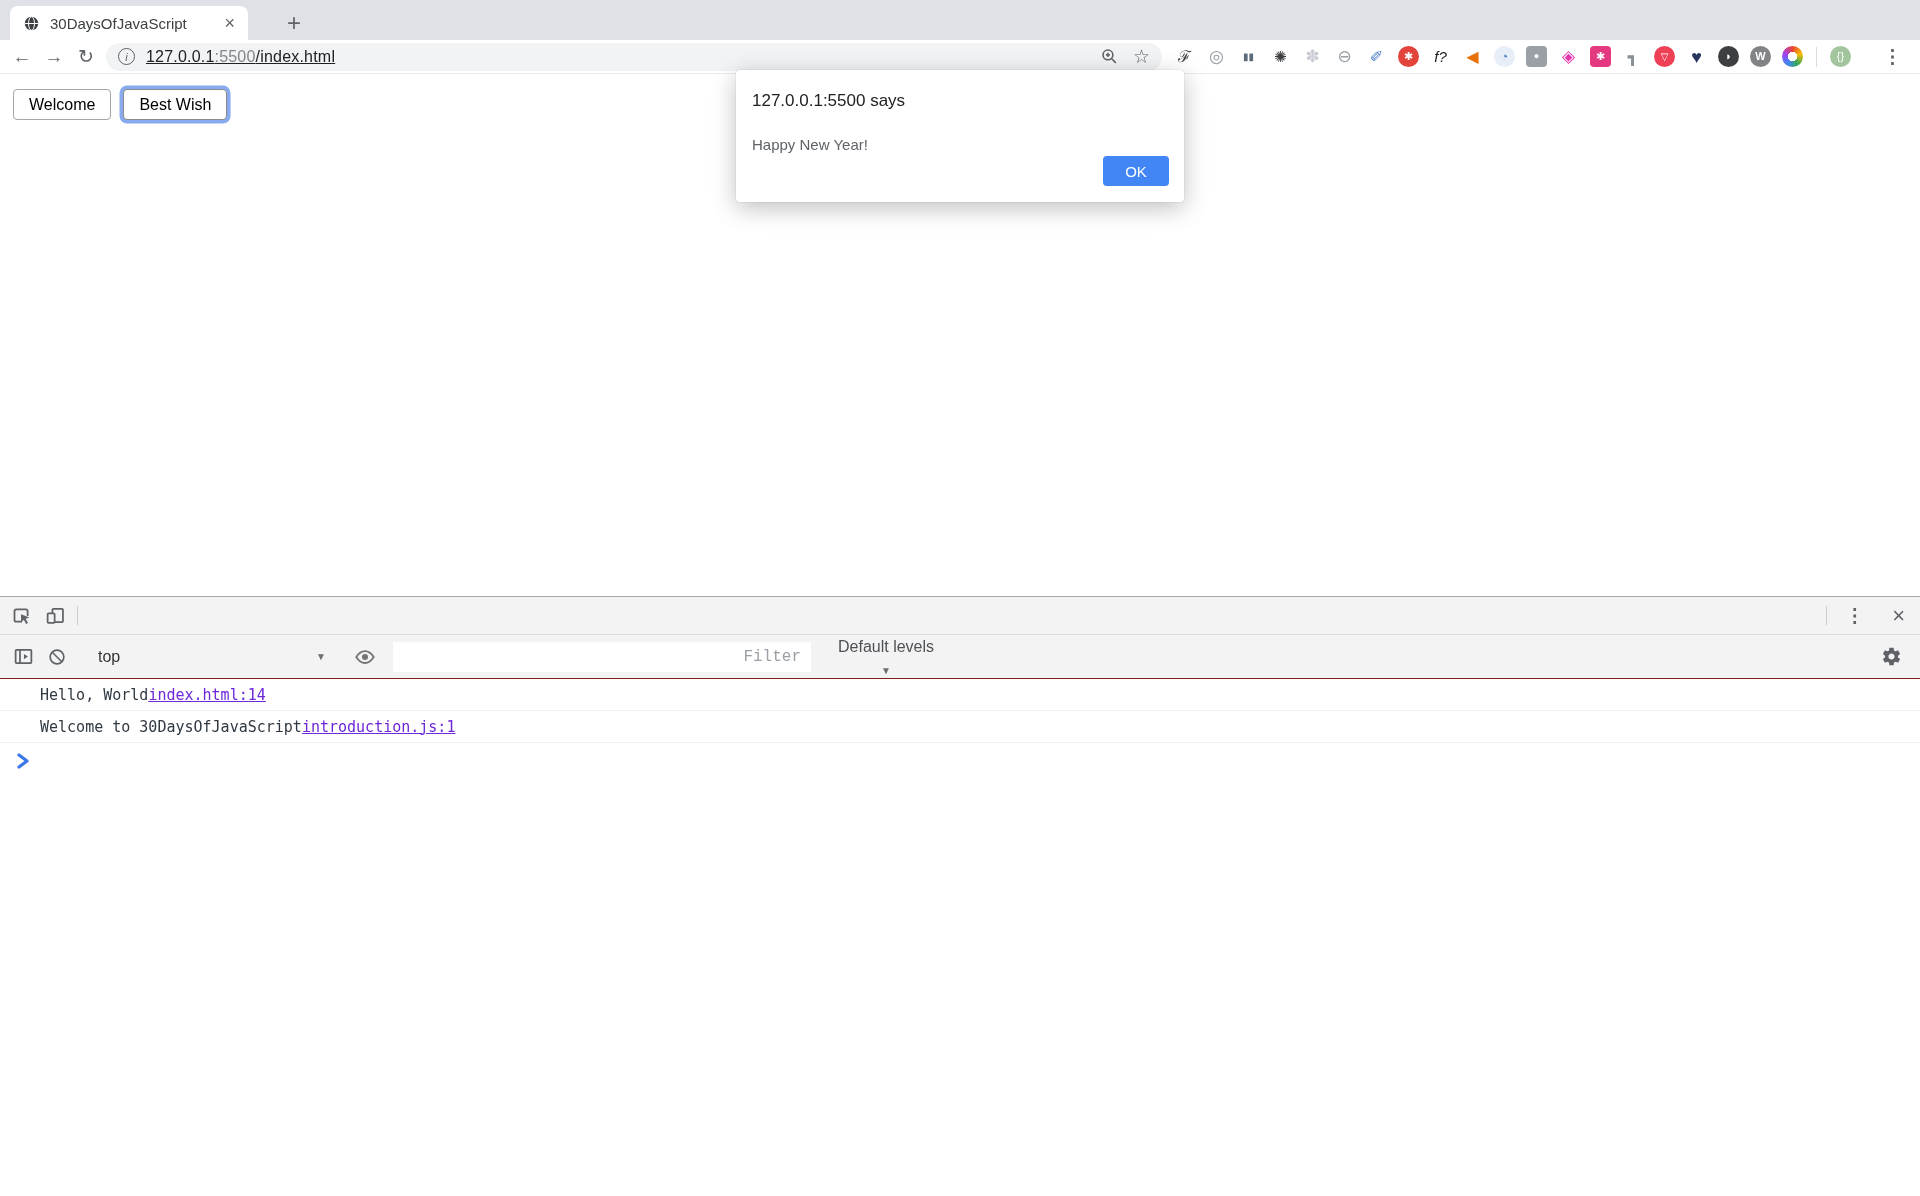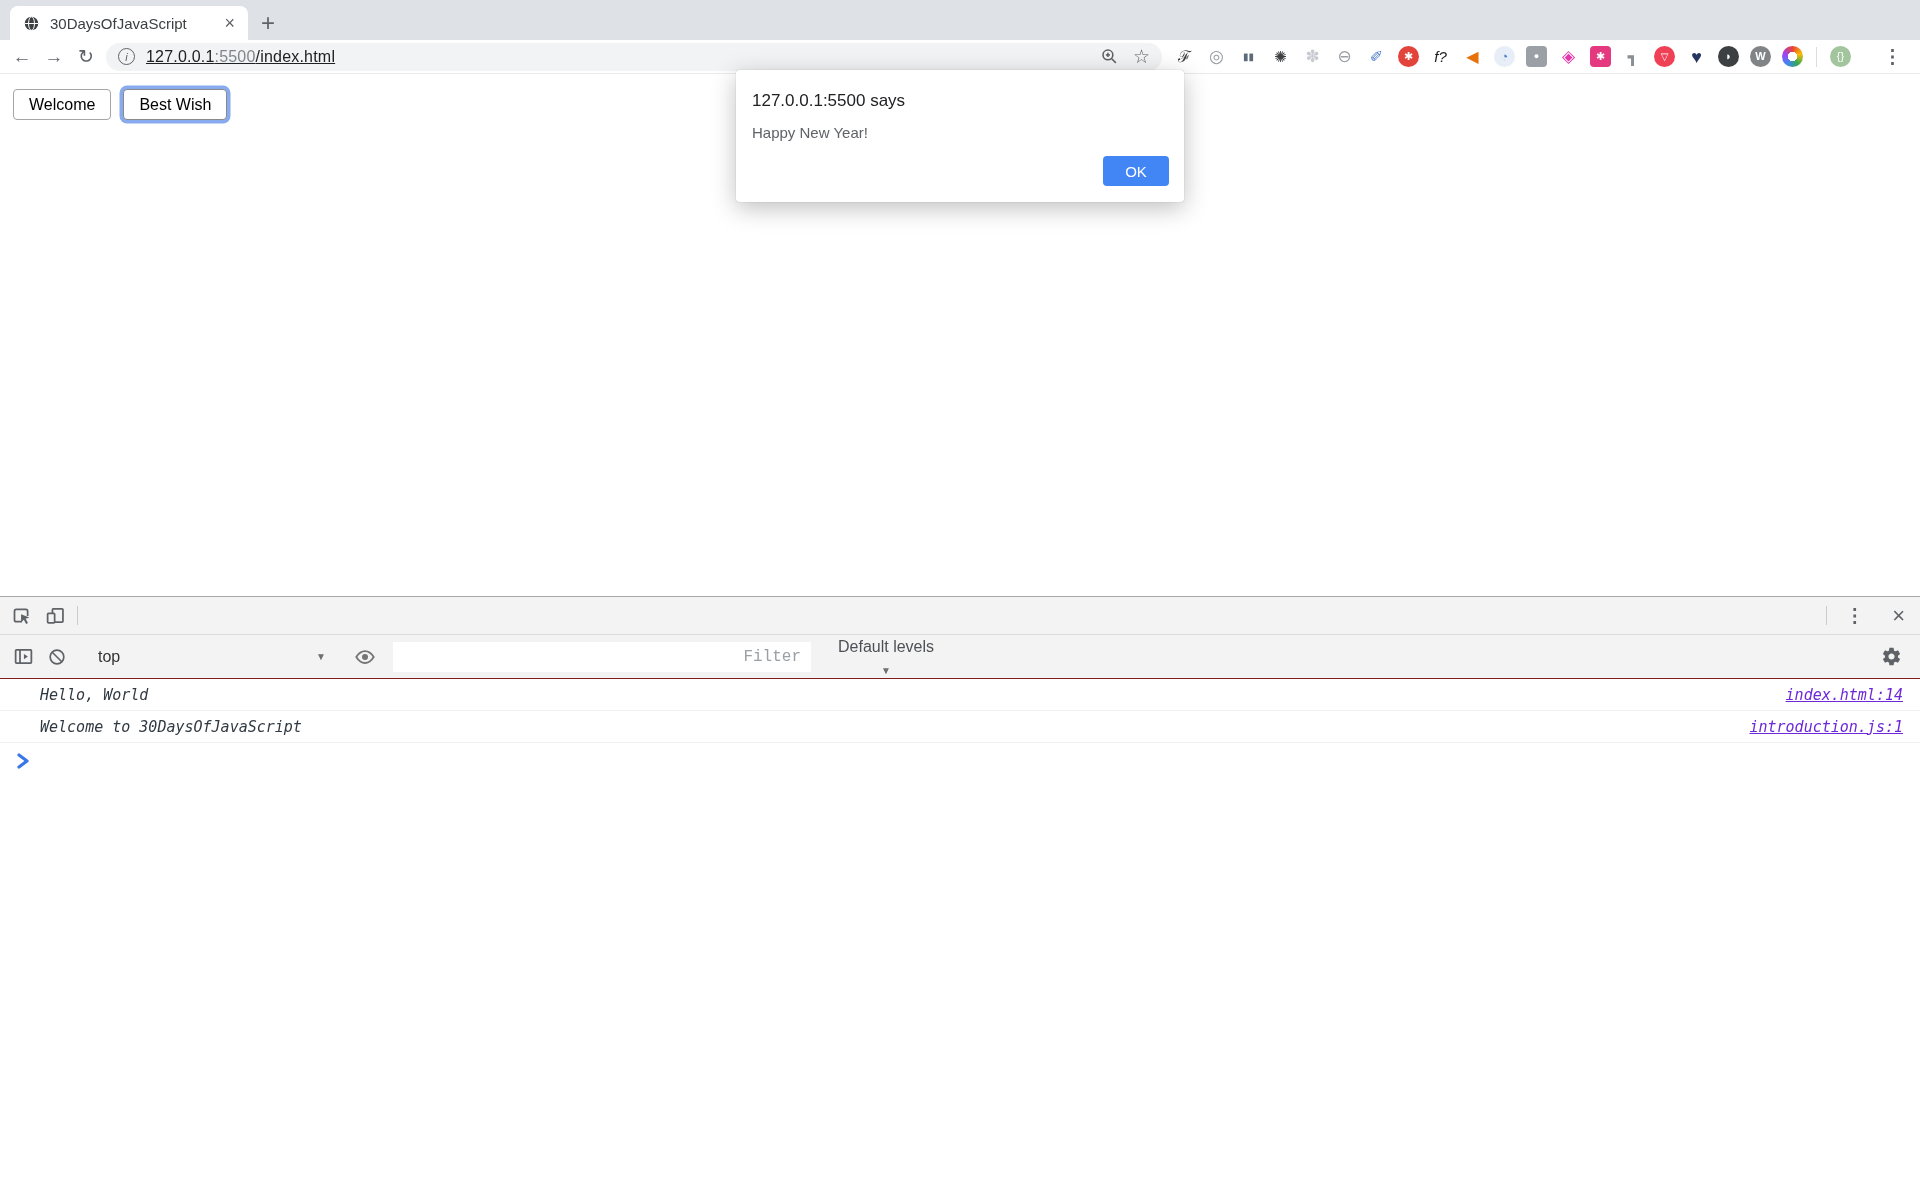"30DaysOfJavaScript" .tabstrip { gap: none -> 26px }
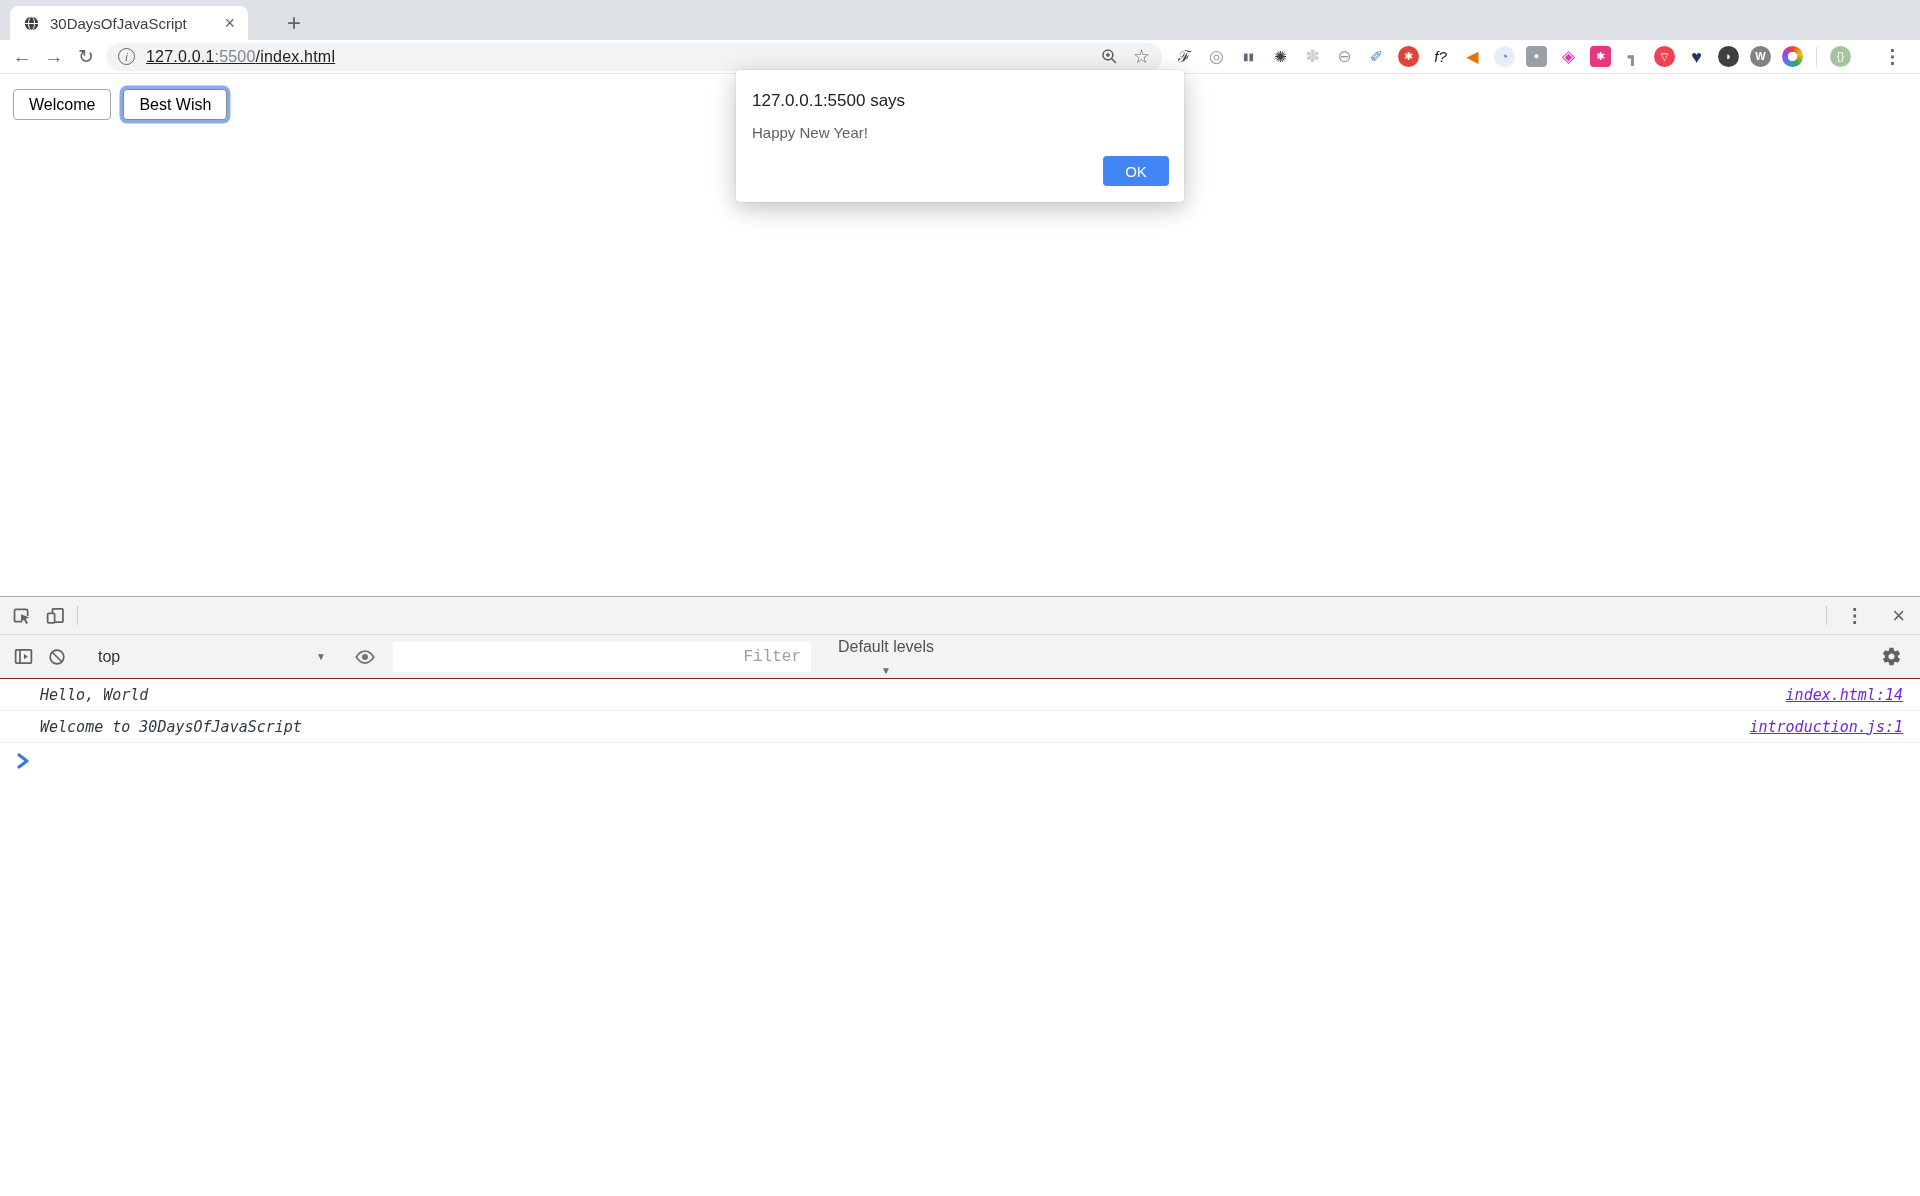"Happy New Year!" .dialog-msg { margin-top: 13px -> 25px }
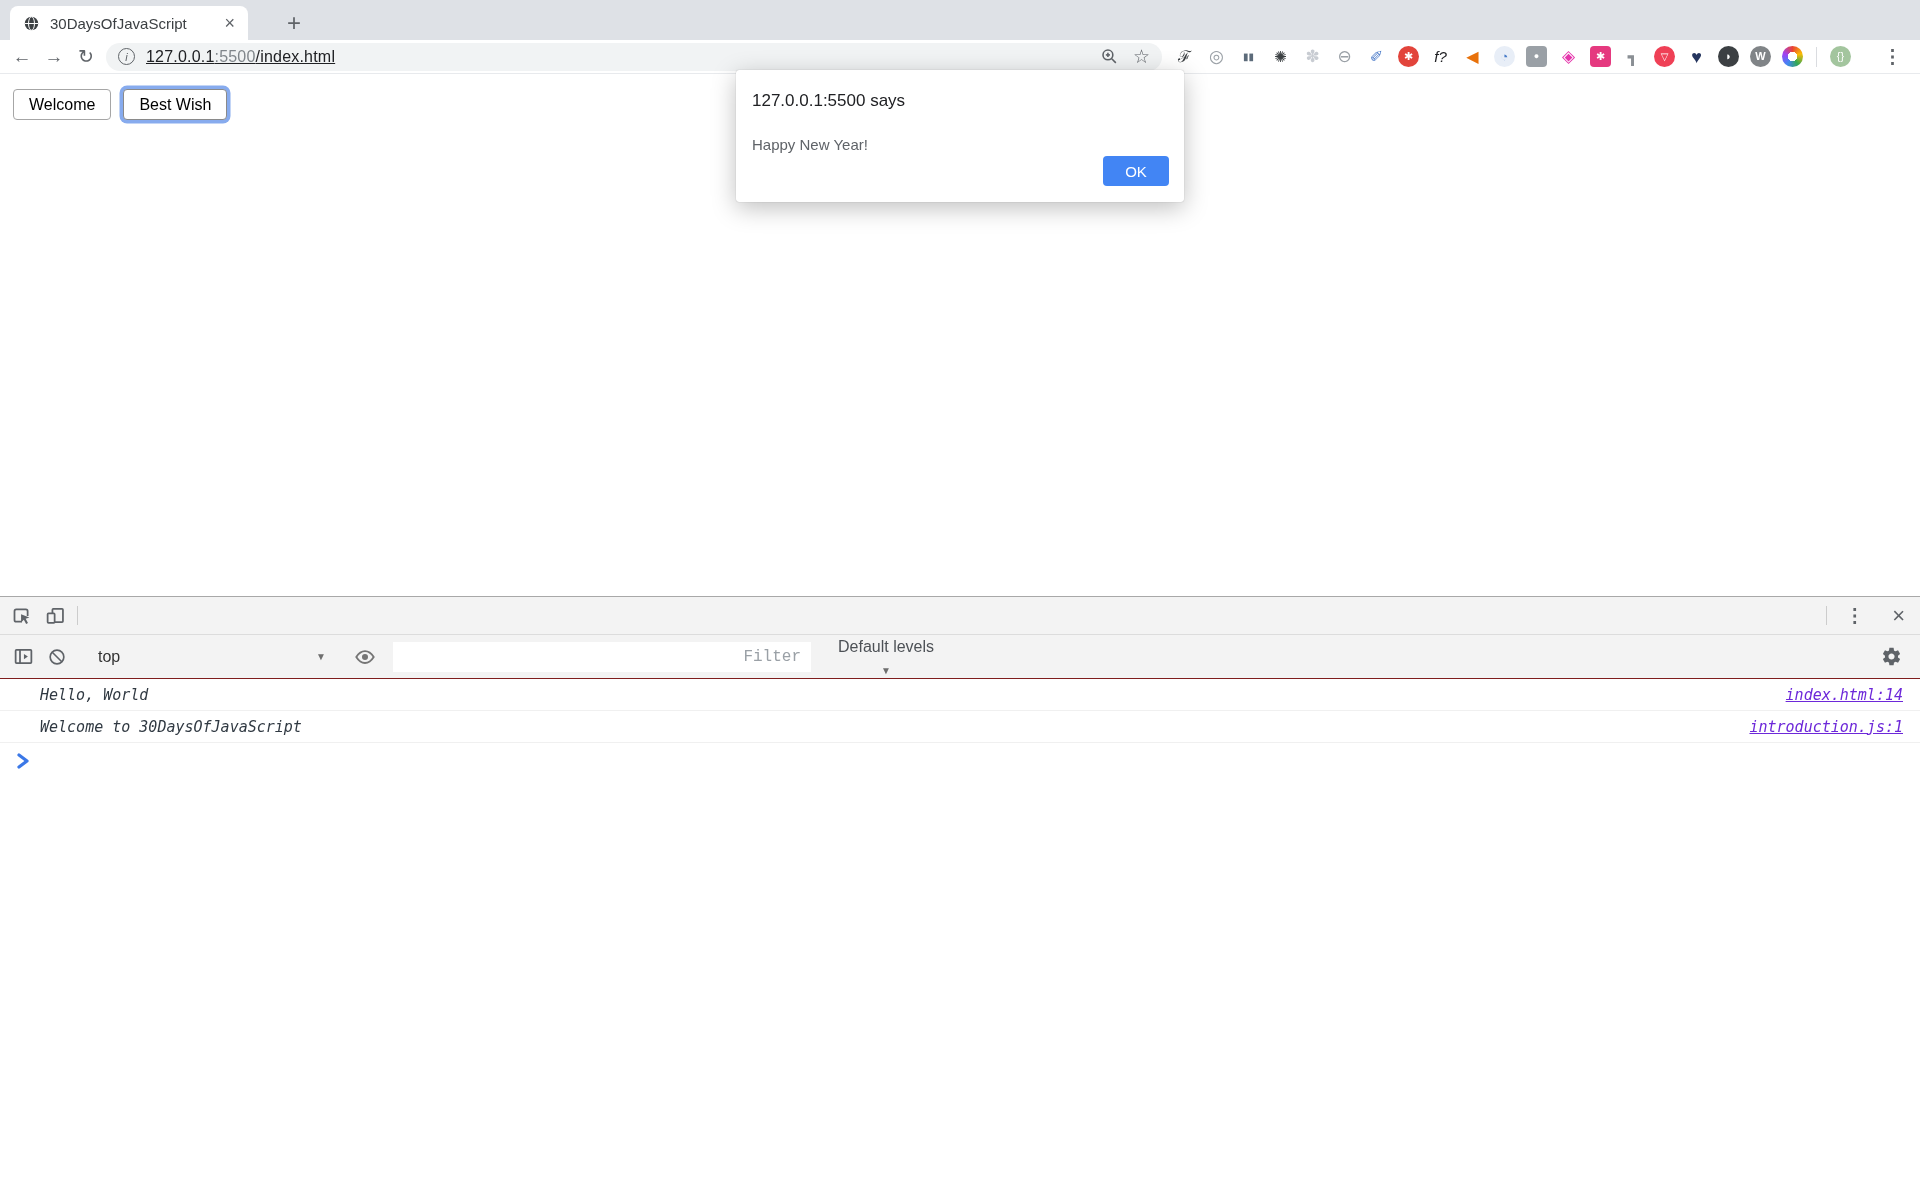"Hello, World" .console-row { font-style: italic -> none; justify-content: space-between -> none }
